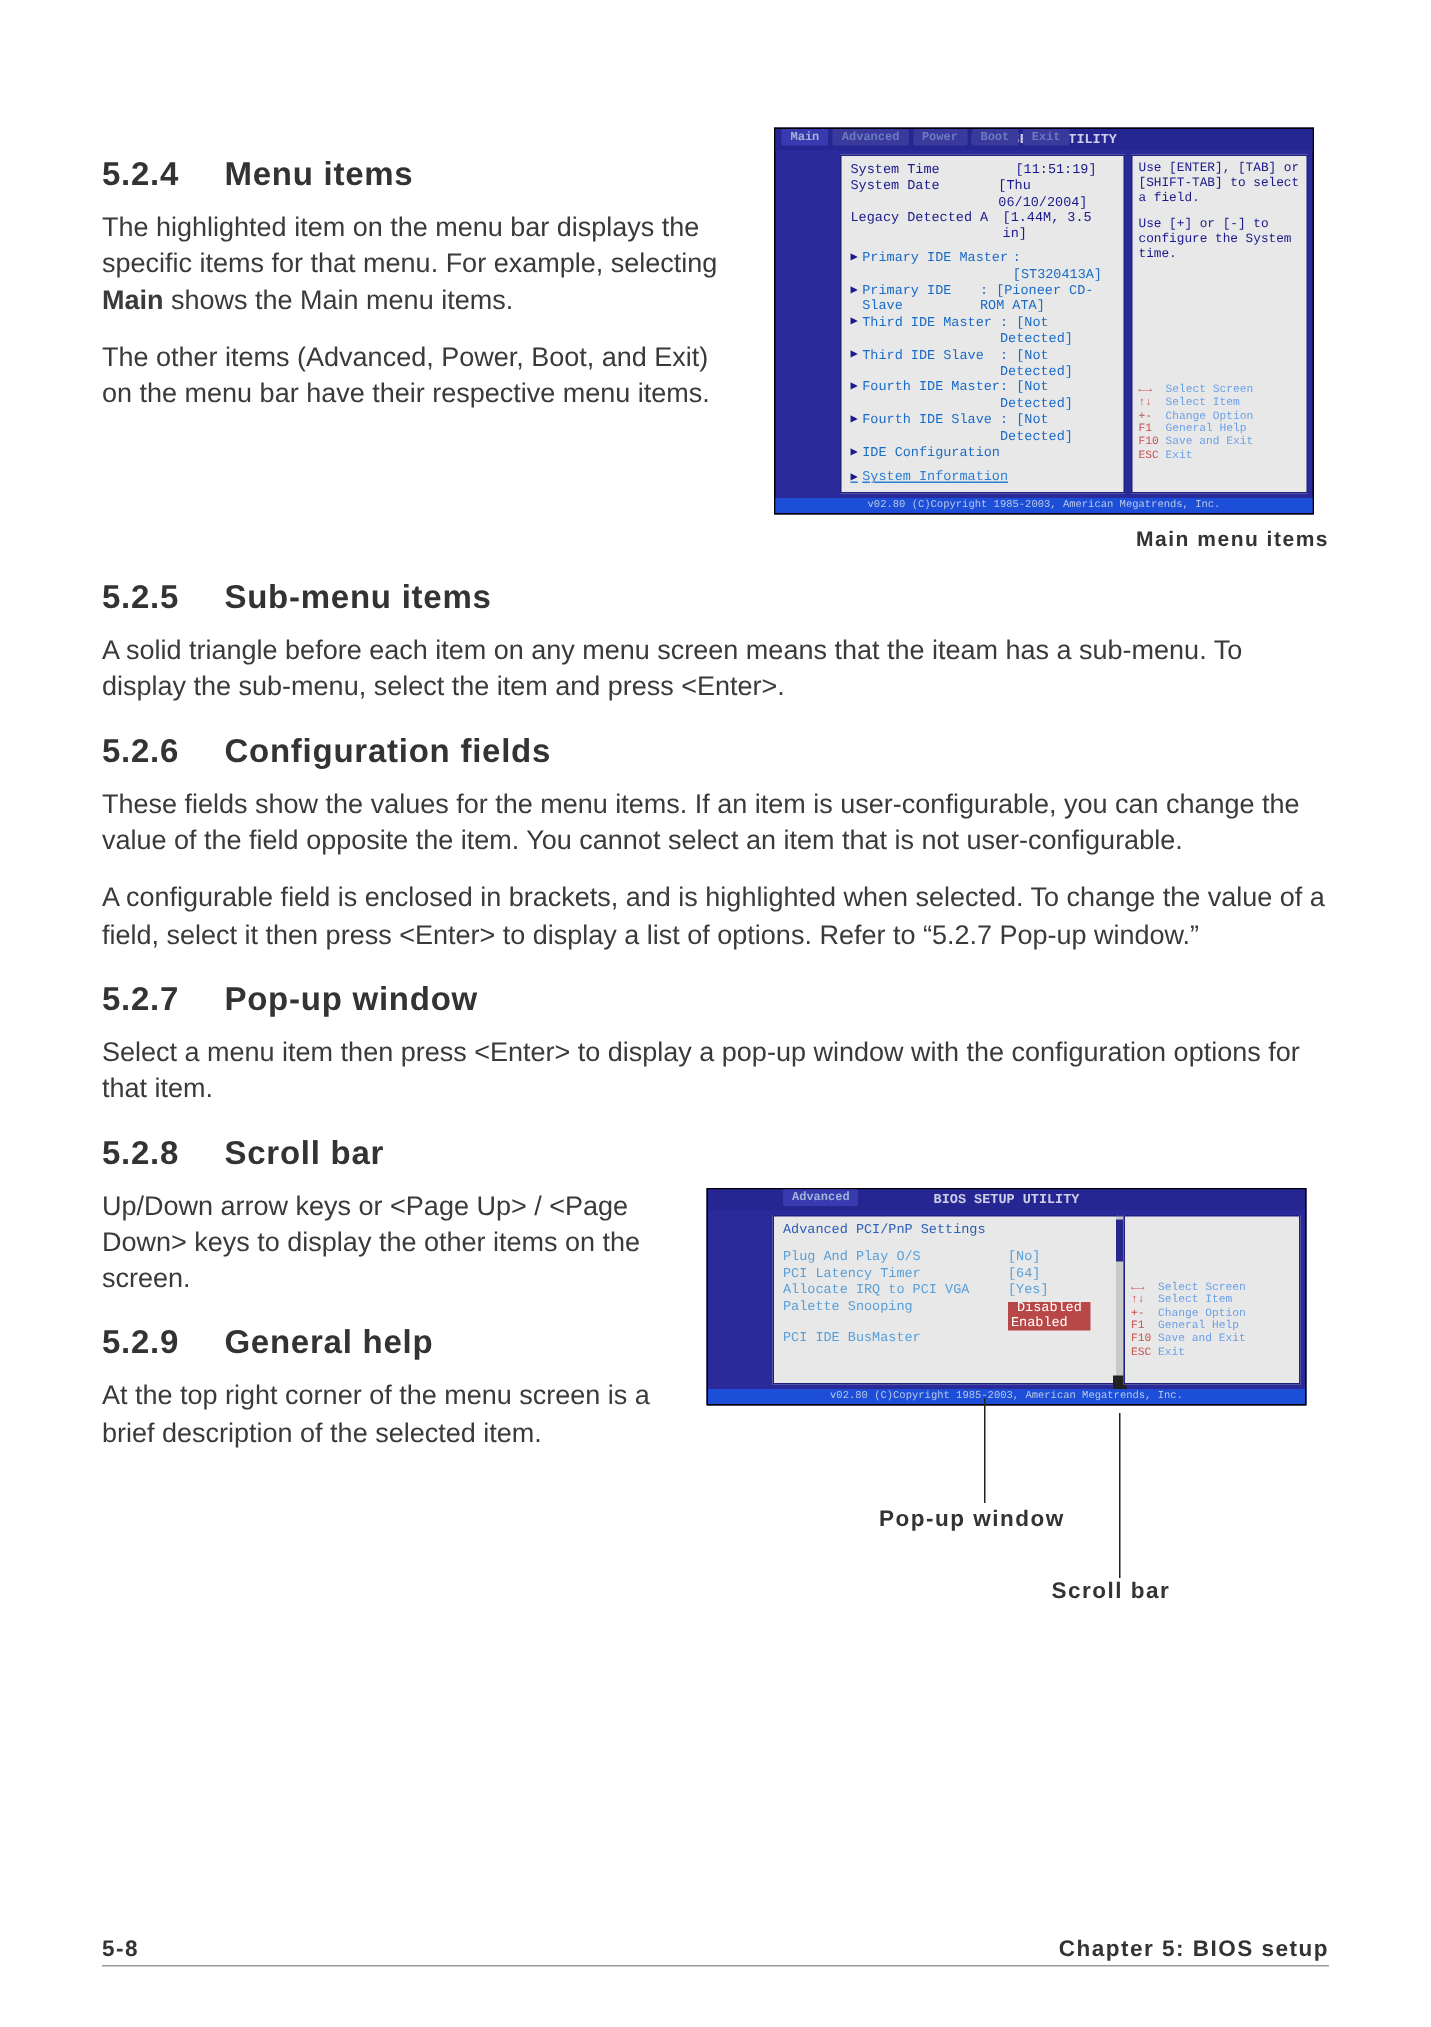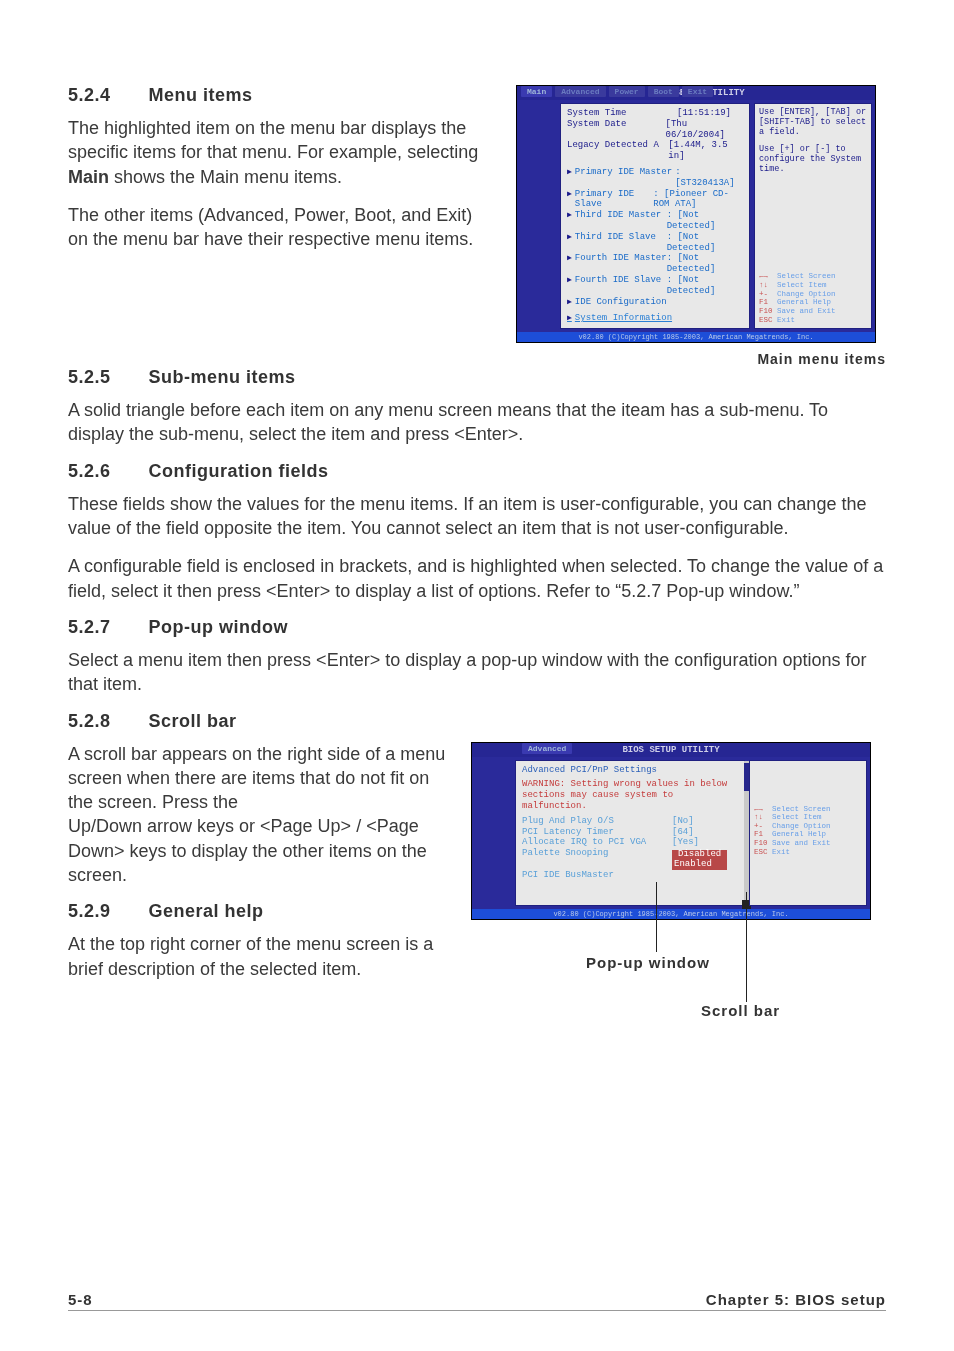"5.2.4 Menu items" h3.section-title { font-size: 18px -> 22px; margin-top: none -> 18px }
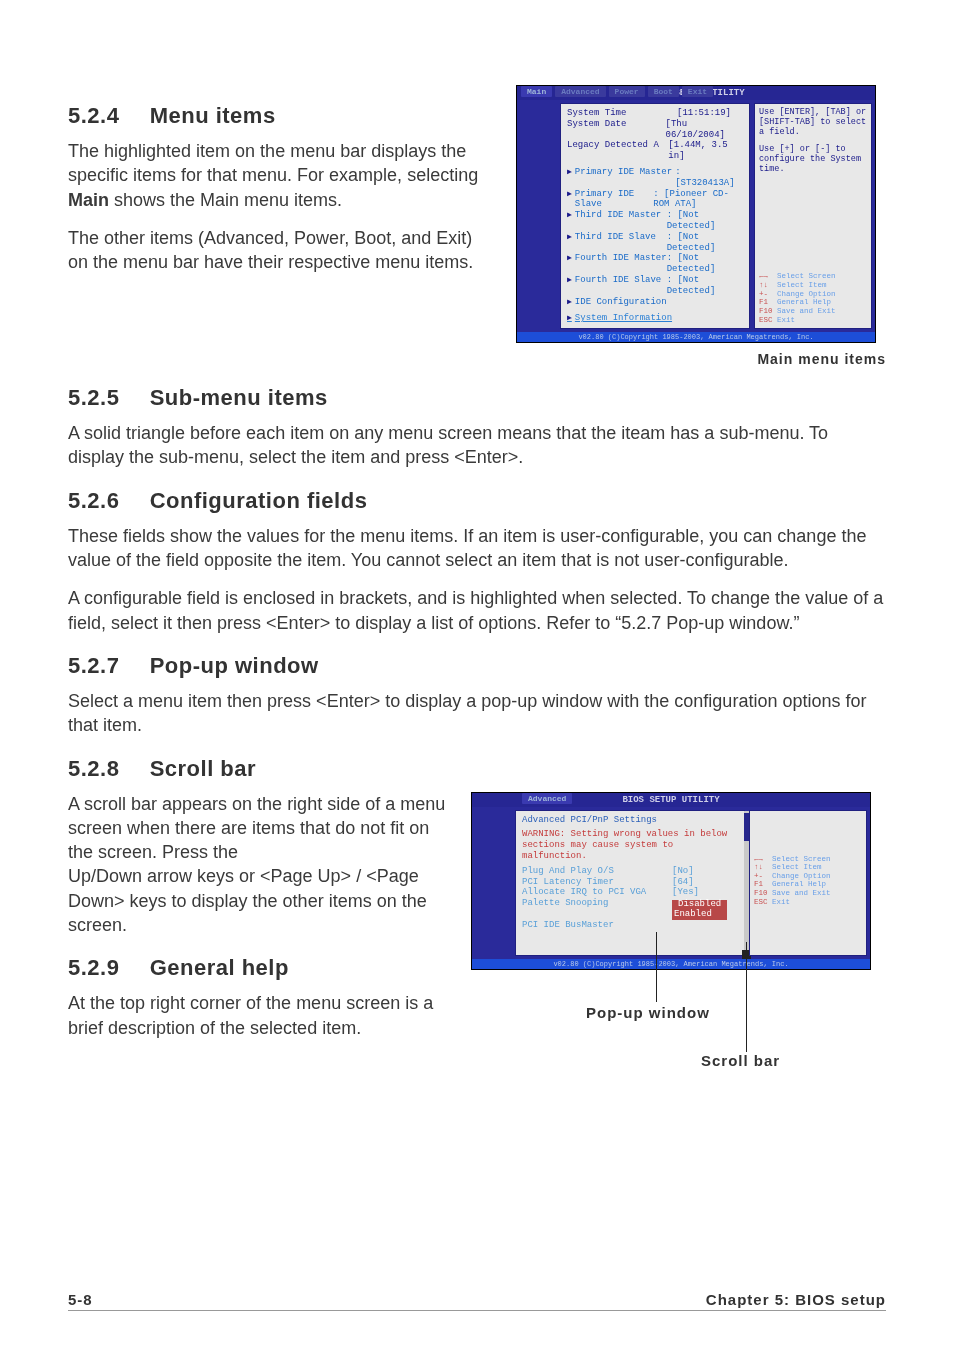"←→ Select Screen" .bios-help-nav { bottom: 4px -> 20px }
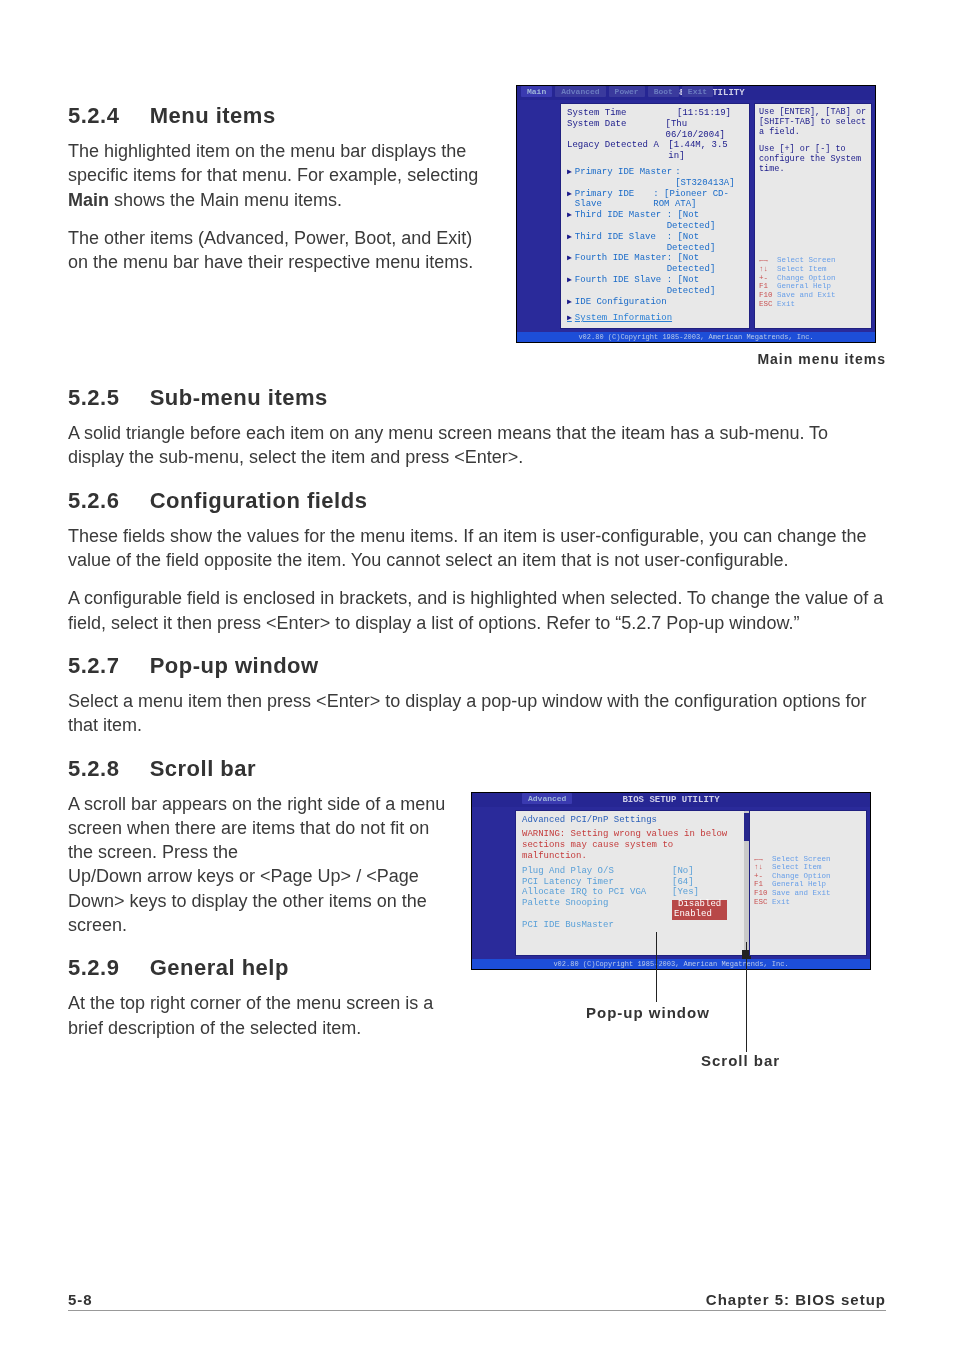"A scroll bar appears on" p.body { html: <p>A scroll bar appears on the right side of a menu screen when there are items that do not fit on the screen. Press the</p> -> none }
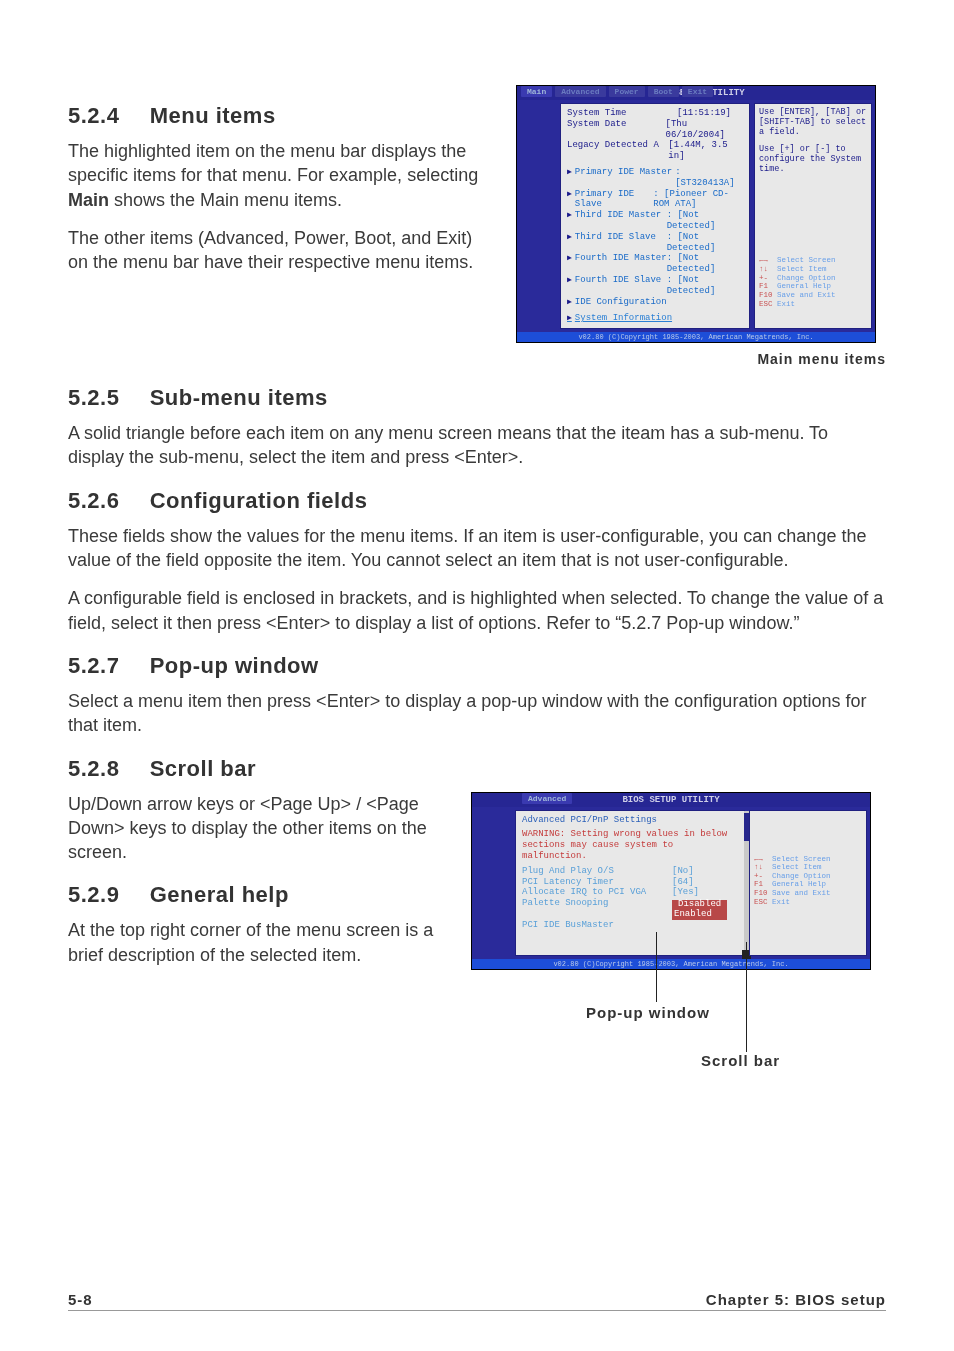"WARNING: Setting wrong values in" div.bios-warn { html: <div>WARNING: Setting wrong values in below sections may cause system to malfunction.</div> -> none }
